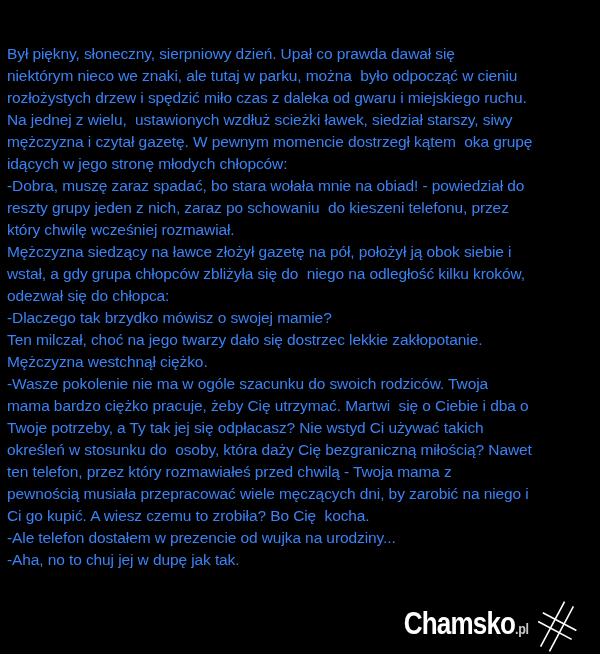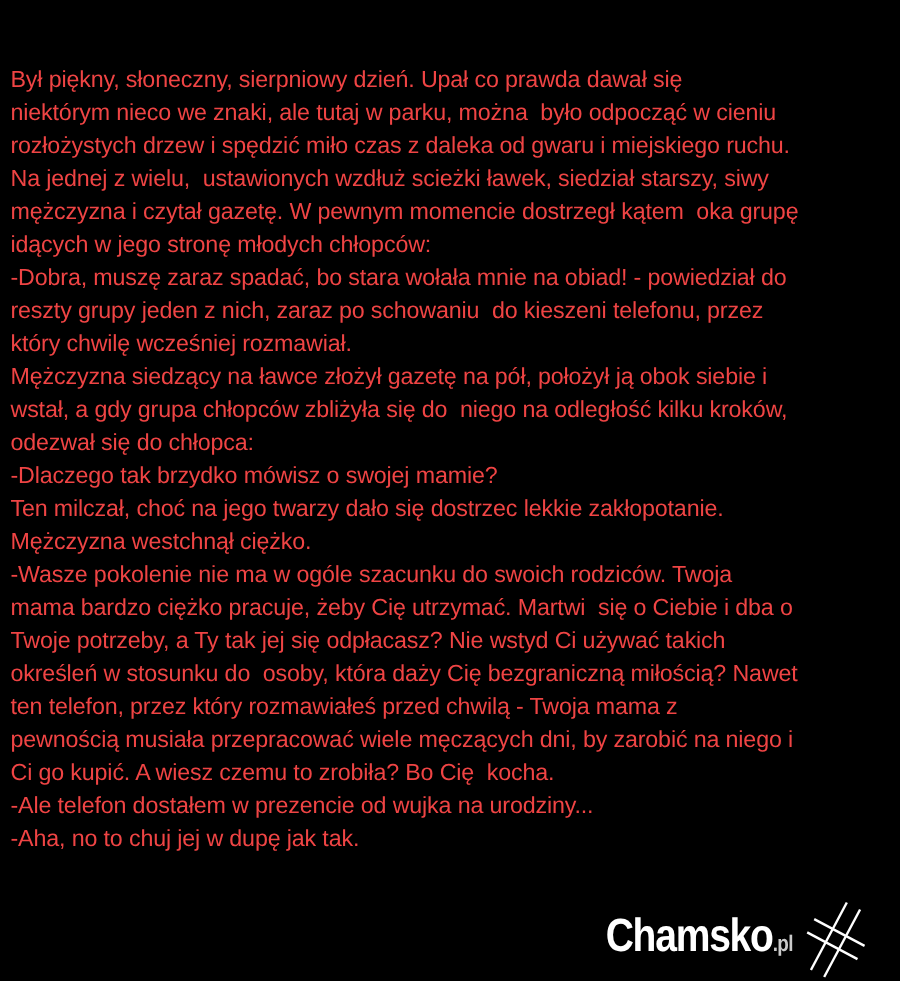"Był piękny, słoneczny, sierpniowy dzień." .story { color: #ef4444 -> #3b82f6 }
